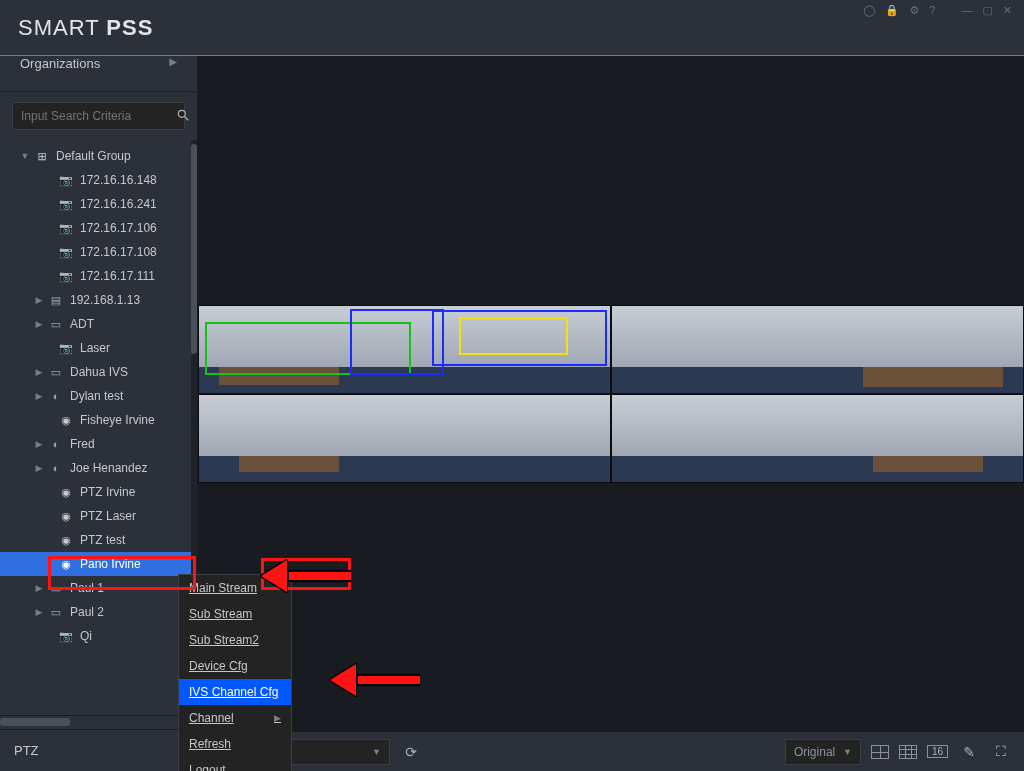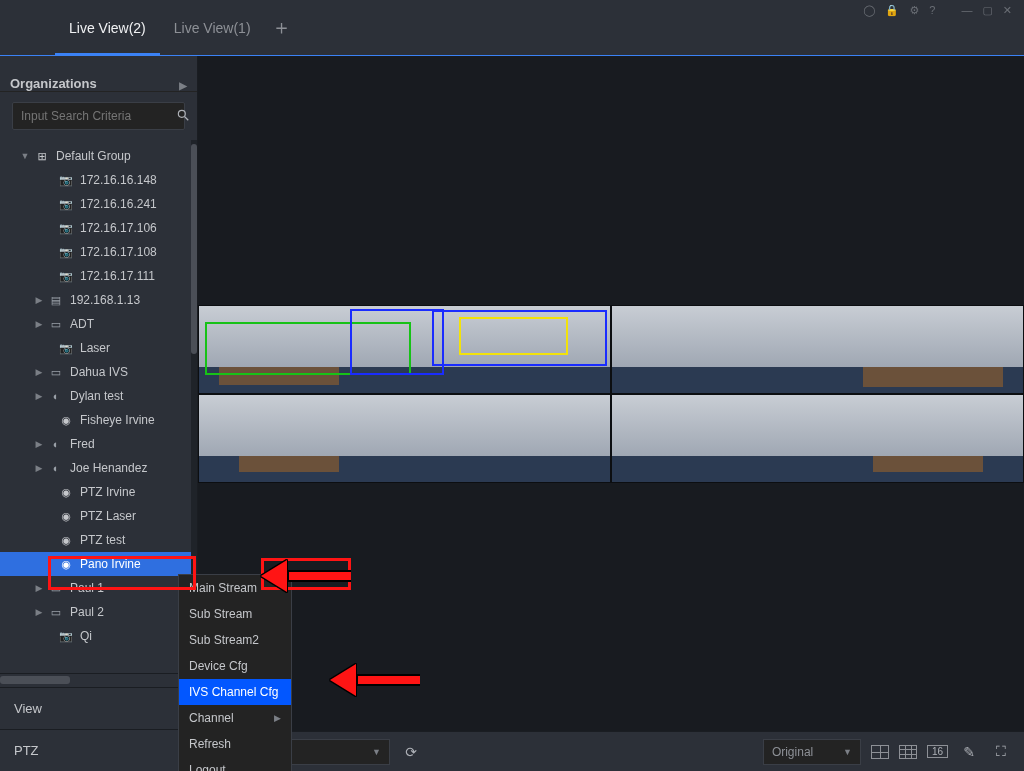"SMART PSS" div.logo { html: none -> <div> <span>SMART</span> <b>PSS</b> </div> }
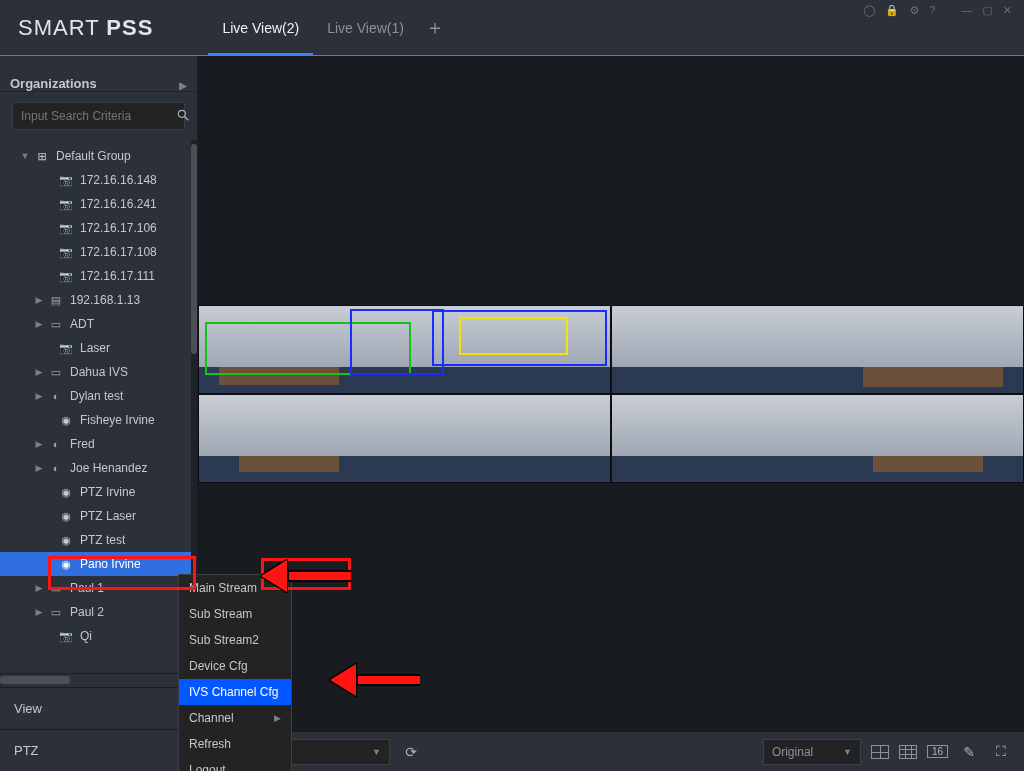"Live View(2)" div.tabs-area { html: <div> <div> <span>Live View(2)</span> </div> <div> <span>Live View(1)</span> </div> <div>＋</div> </div> -> none }
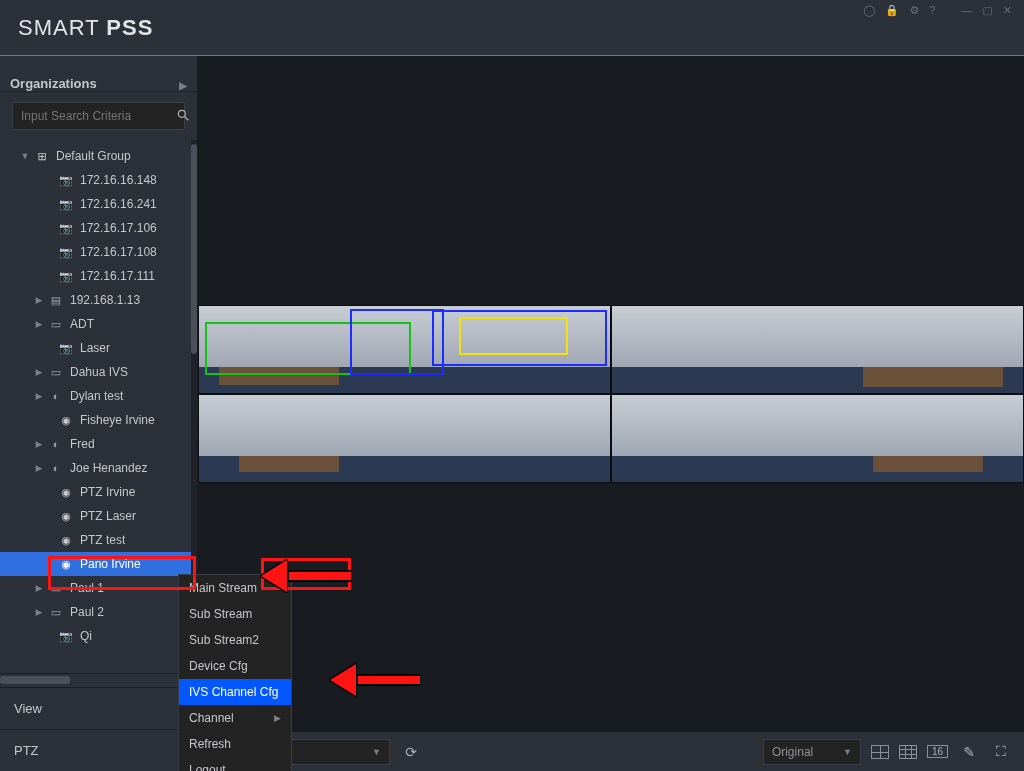"Organizations" .orgbar { align-items: flex-end -> flex-start; font-weight: bold -> none; padding: 0 10px -> 0 20px }
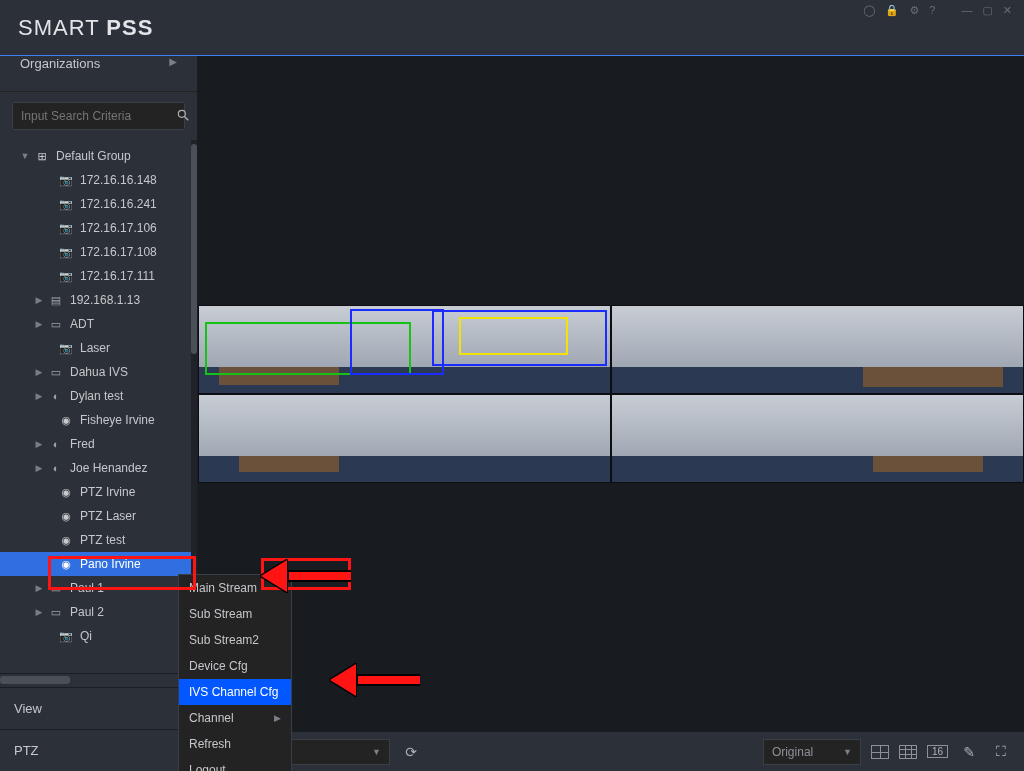"Main Stream" .ctx .item { text-decoration: none -> underline }
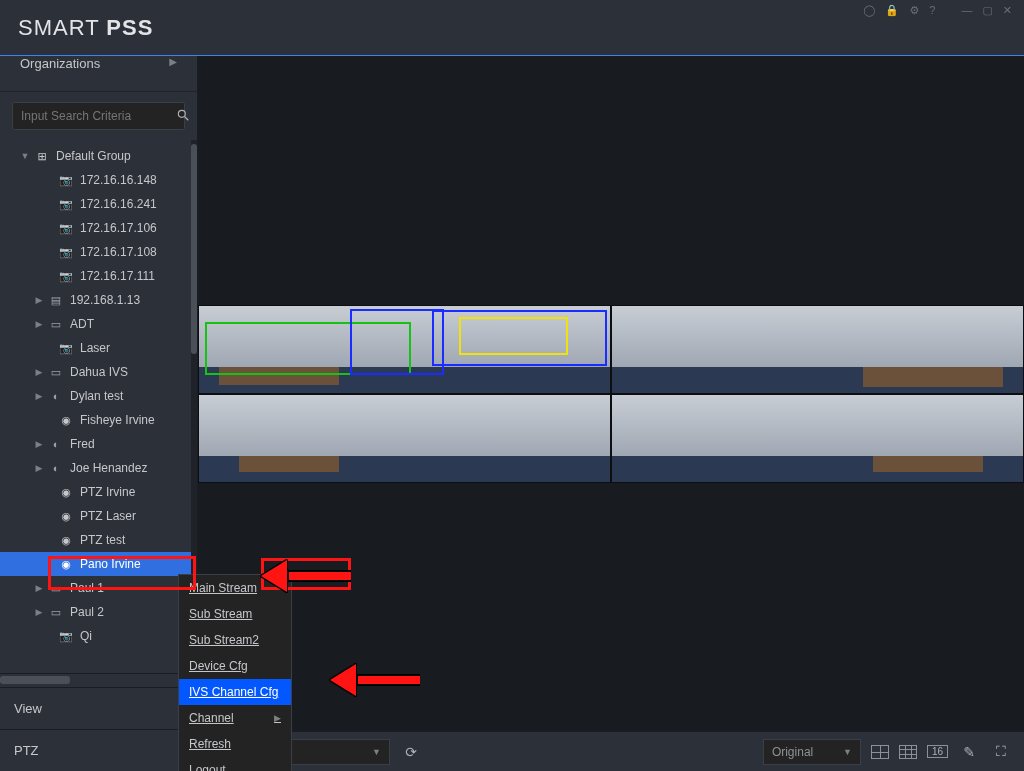"View" div.panelbar { html: <div> <span>View</span> </div> -> none }
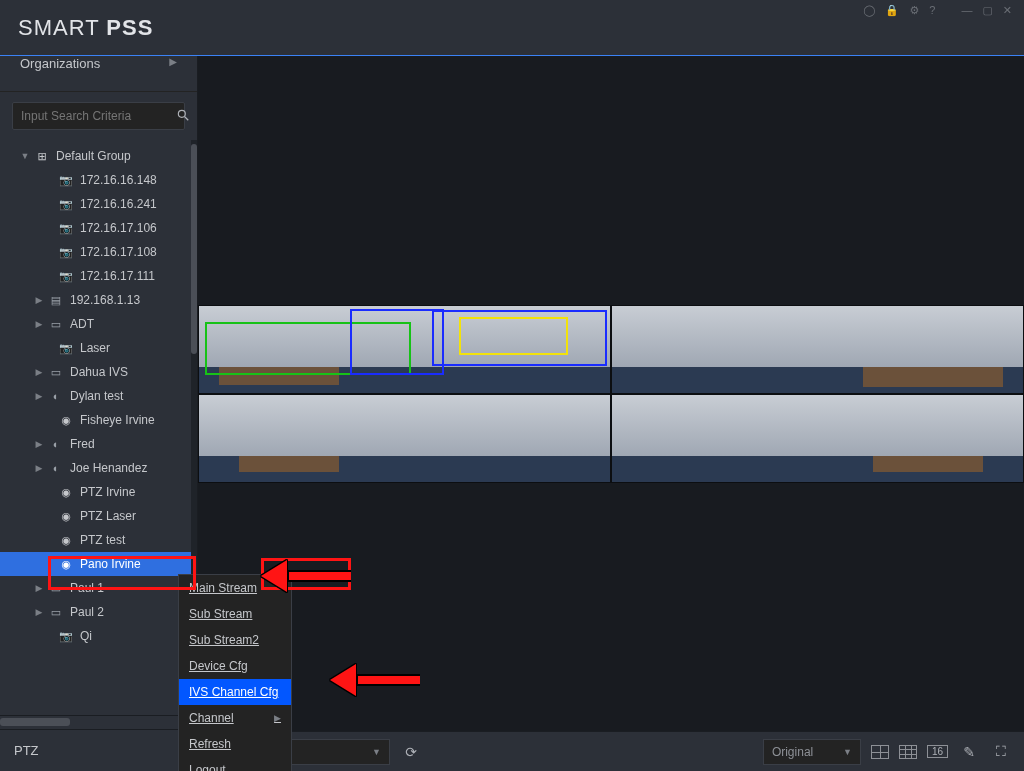"Original" .dd.small { width: 98px -> 76px }
